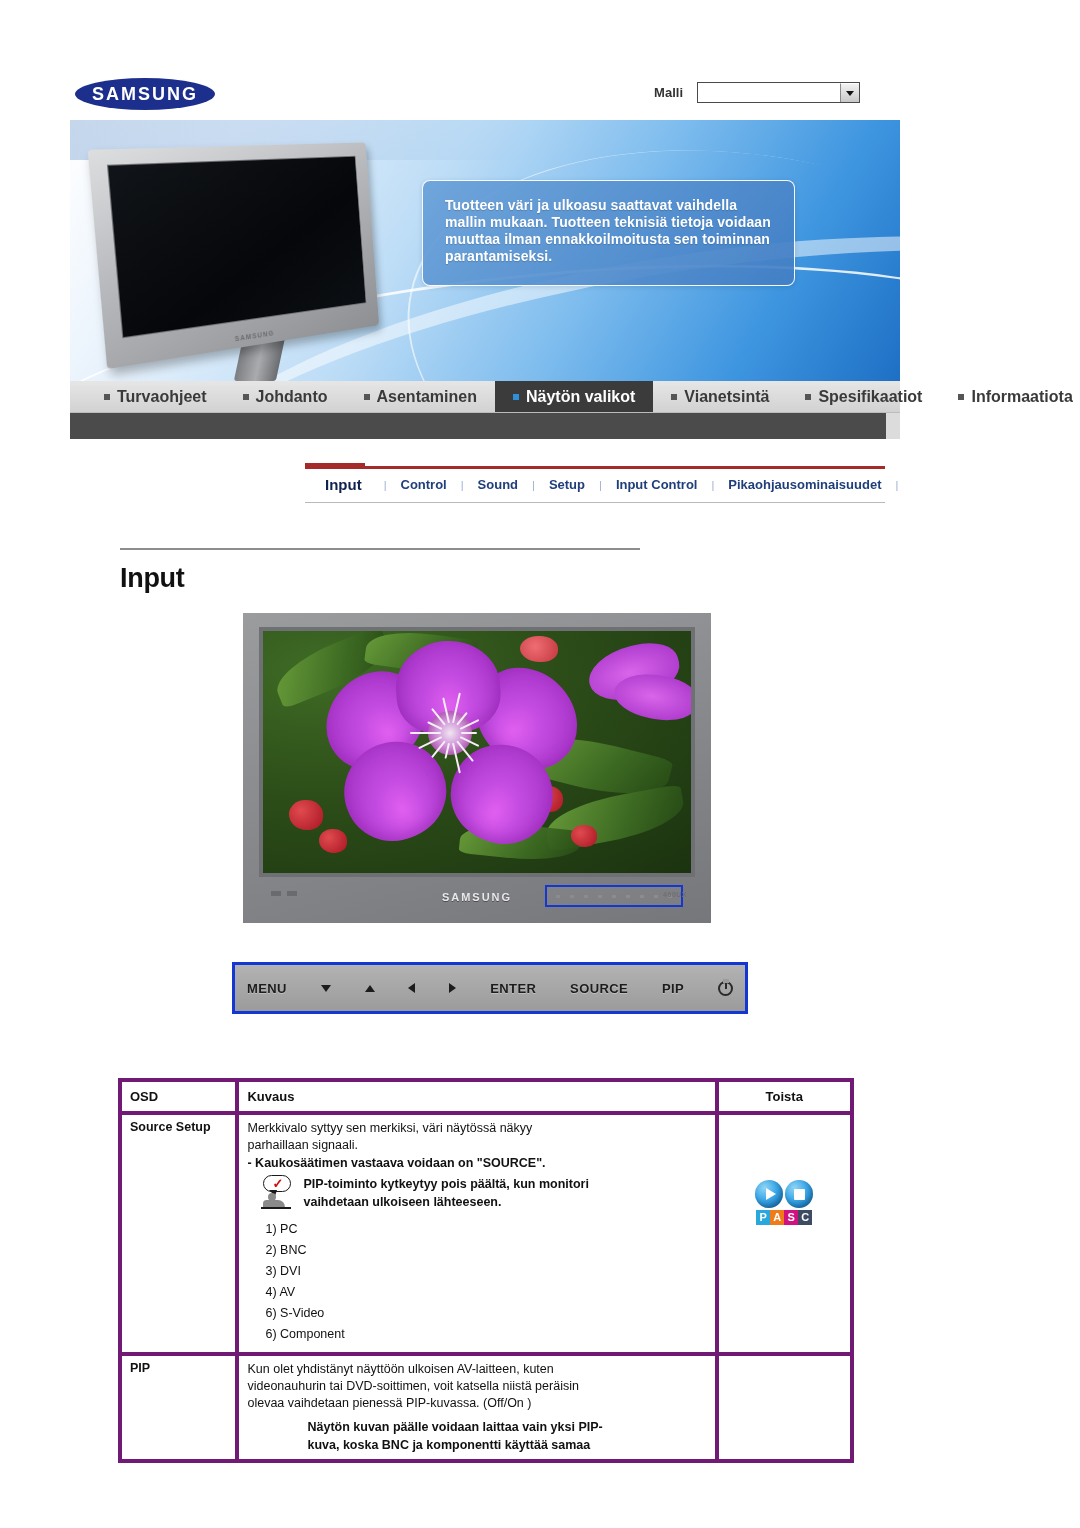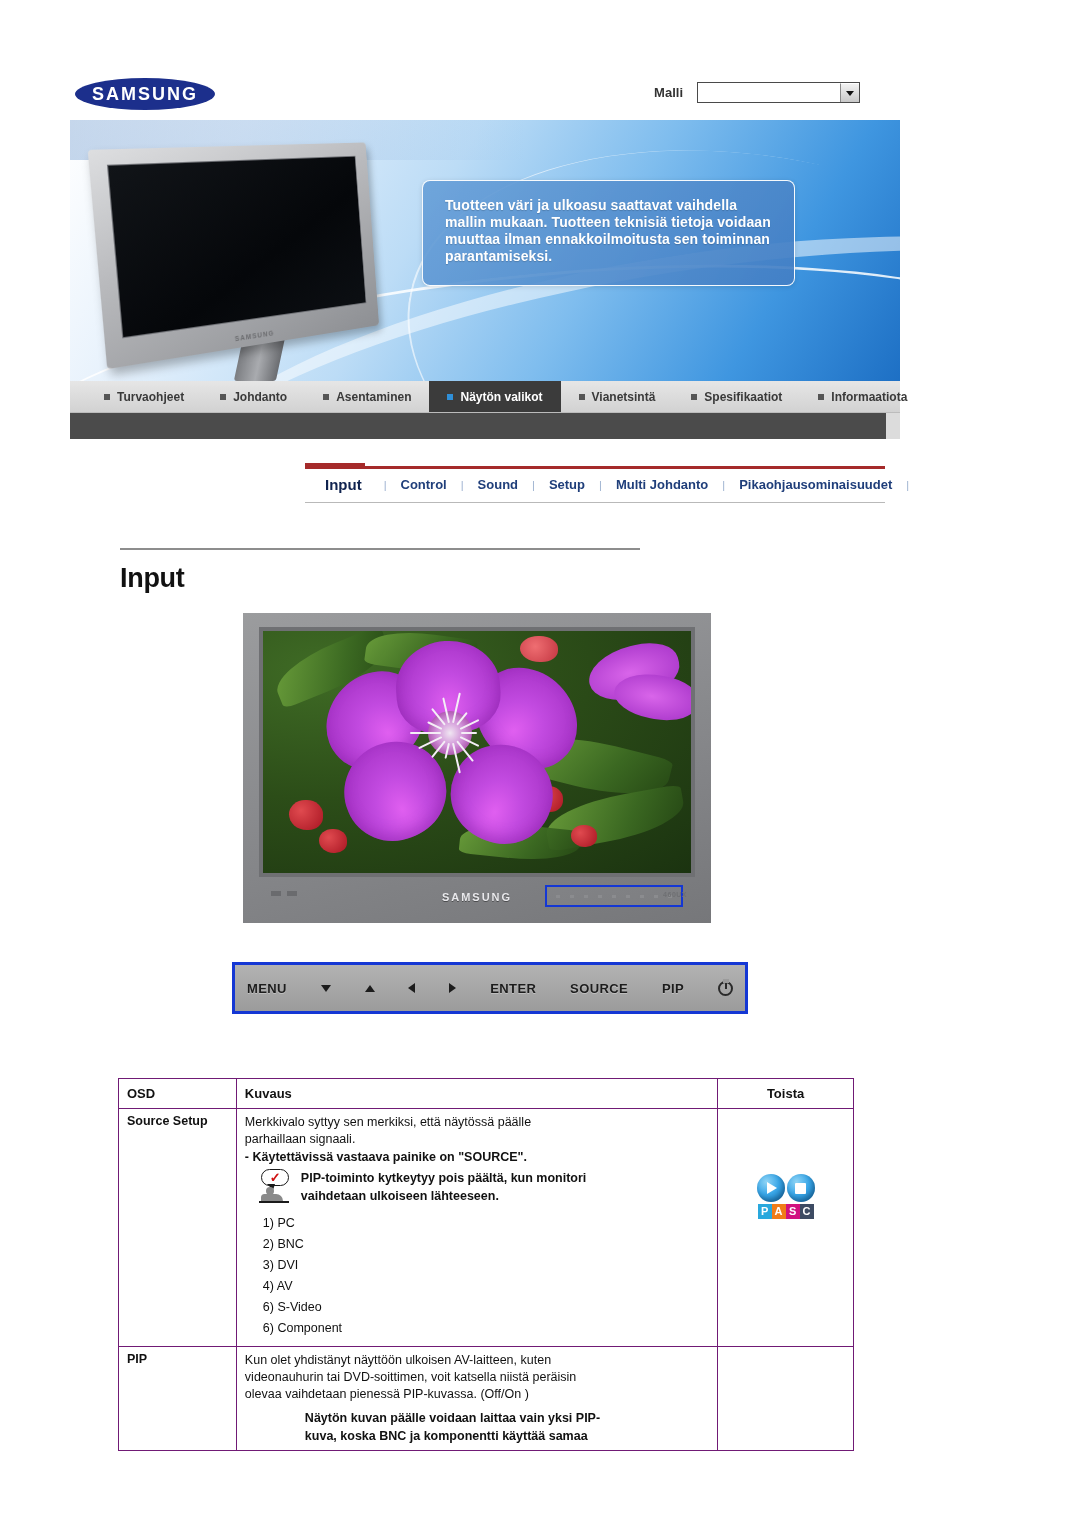"Turvaohjeet" .mn-item { font-size: 12px -> 16px }
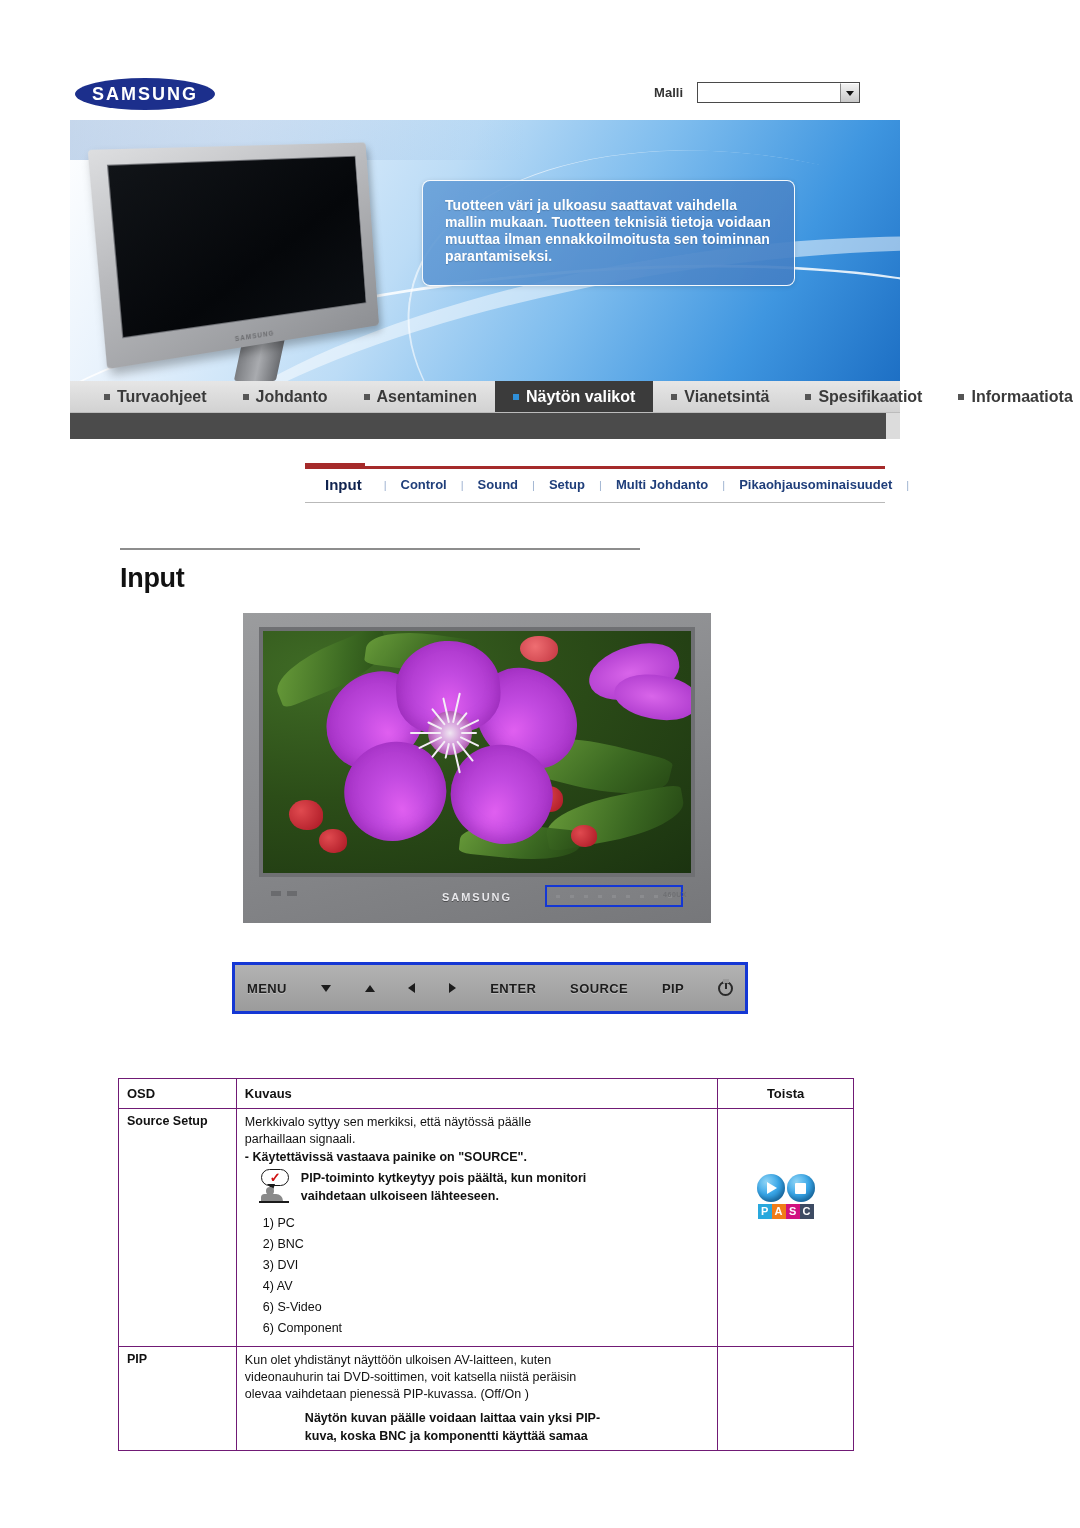"Multi Johdanto" div.sn-item { text: Multi Johdanto -> Input Control }
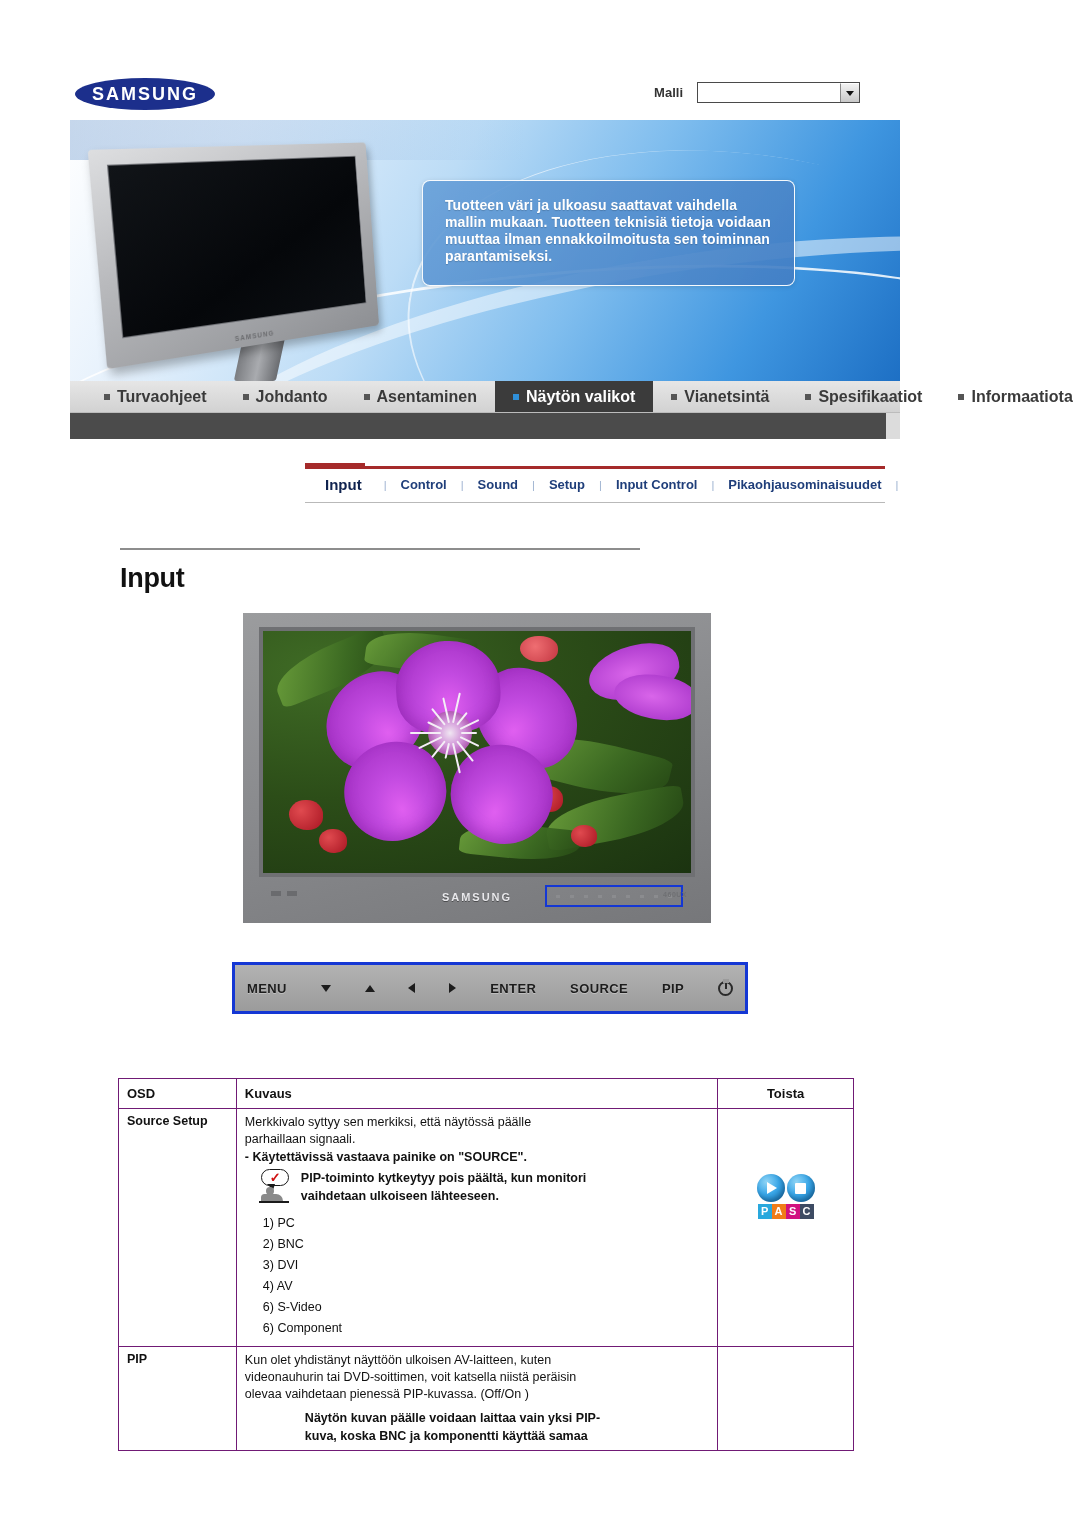"OSD" .osd-table td, .osd-table th { border: 1px solid #701a75 -> 4px solid #701a75 }
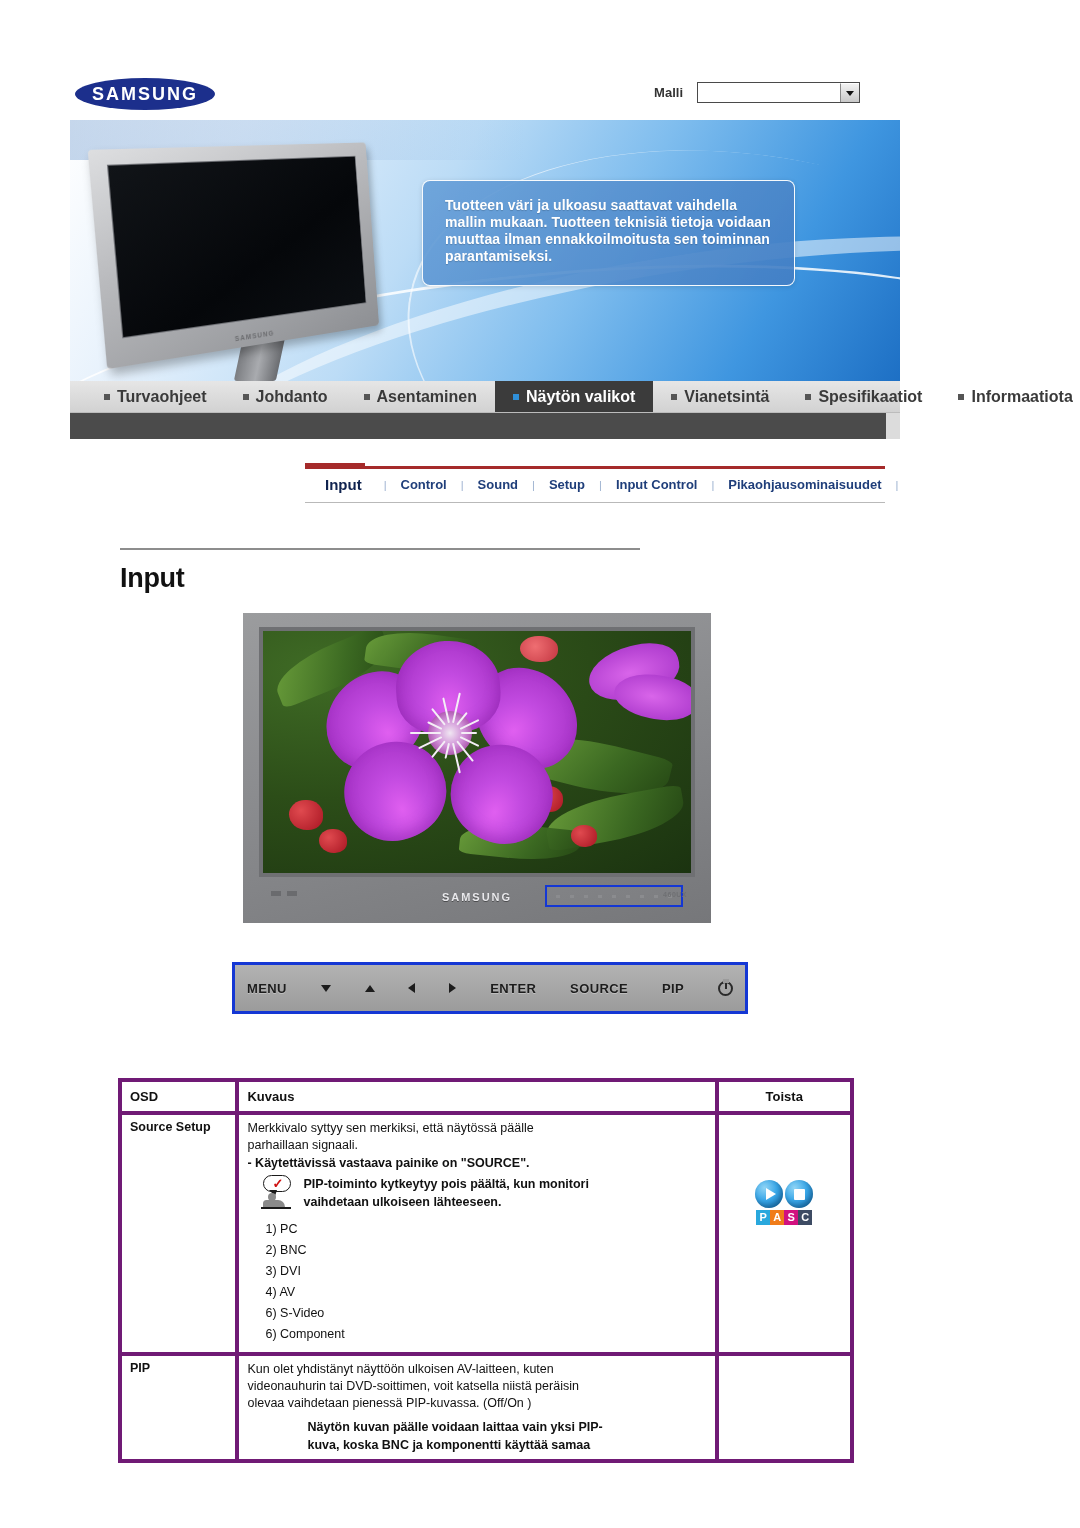"Merkkivalo syttyy sen merkiksi, että" div.desc-line { text: että näytössä päälle -> väri näytössä näkyy }
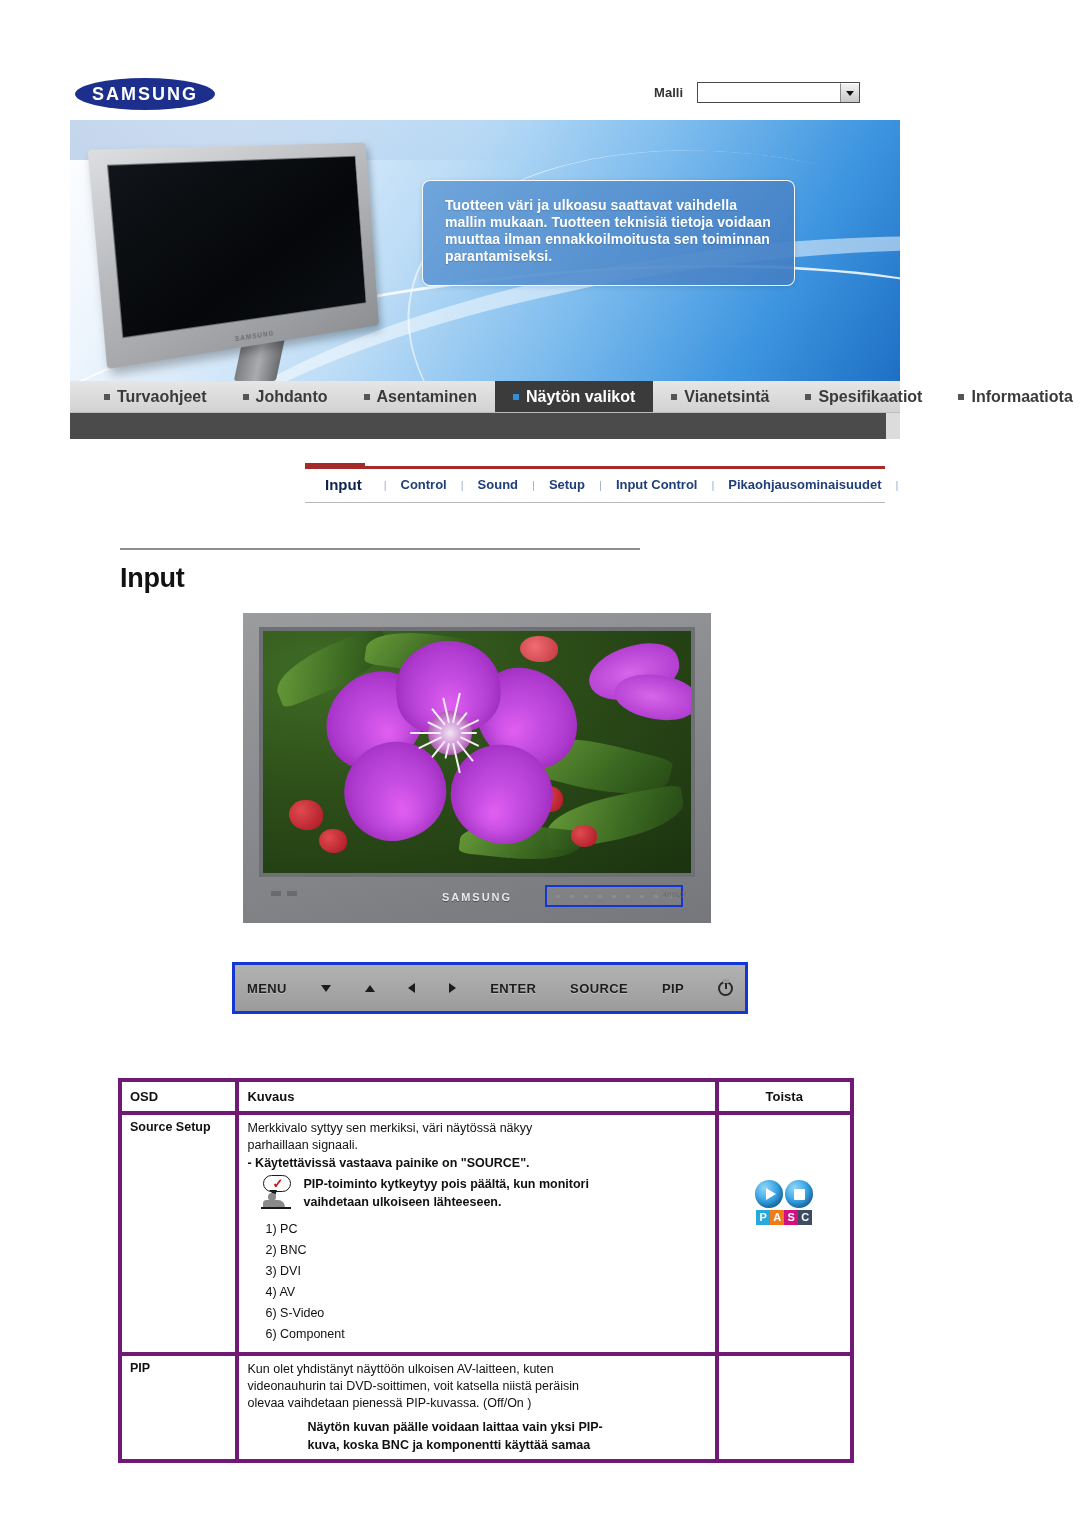"- Käytettävissä vastaava painike on" div.desc-bold { text: Käytettävissä vastaava painike -> Kaukosäätimen vastaava voidaan }
